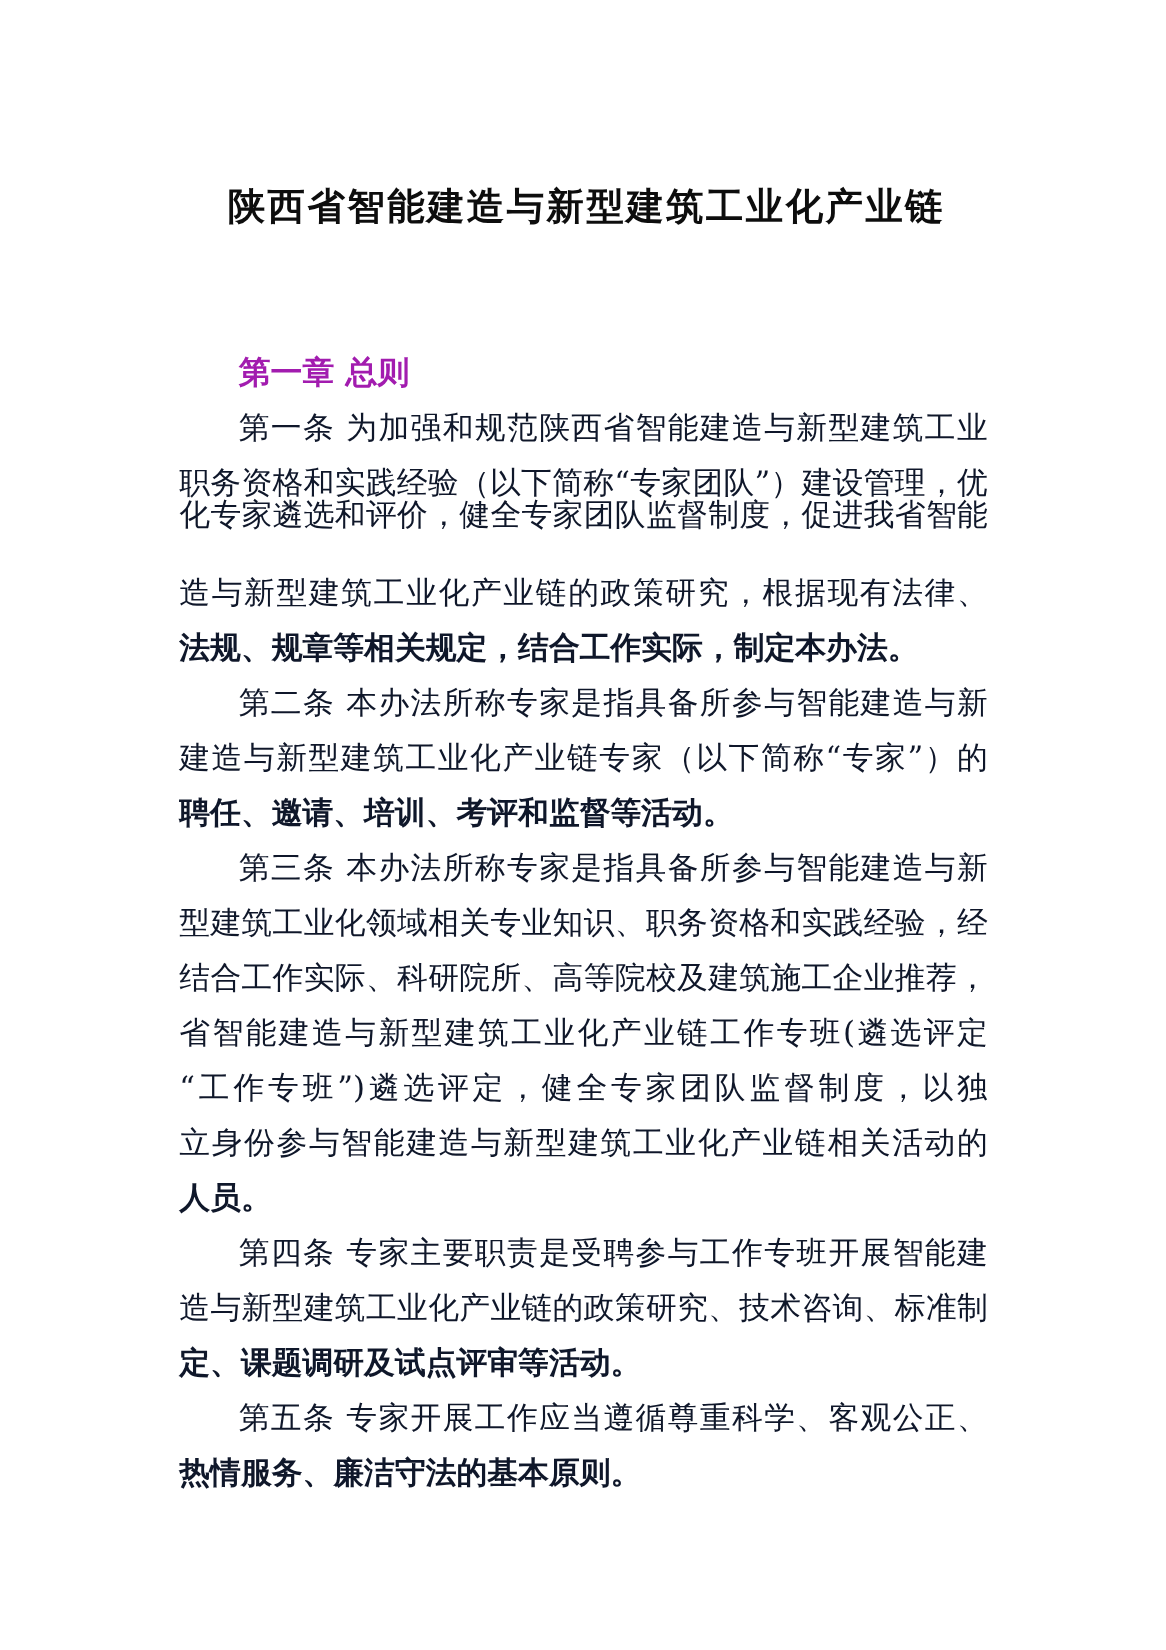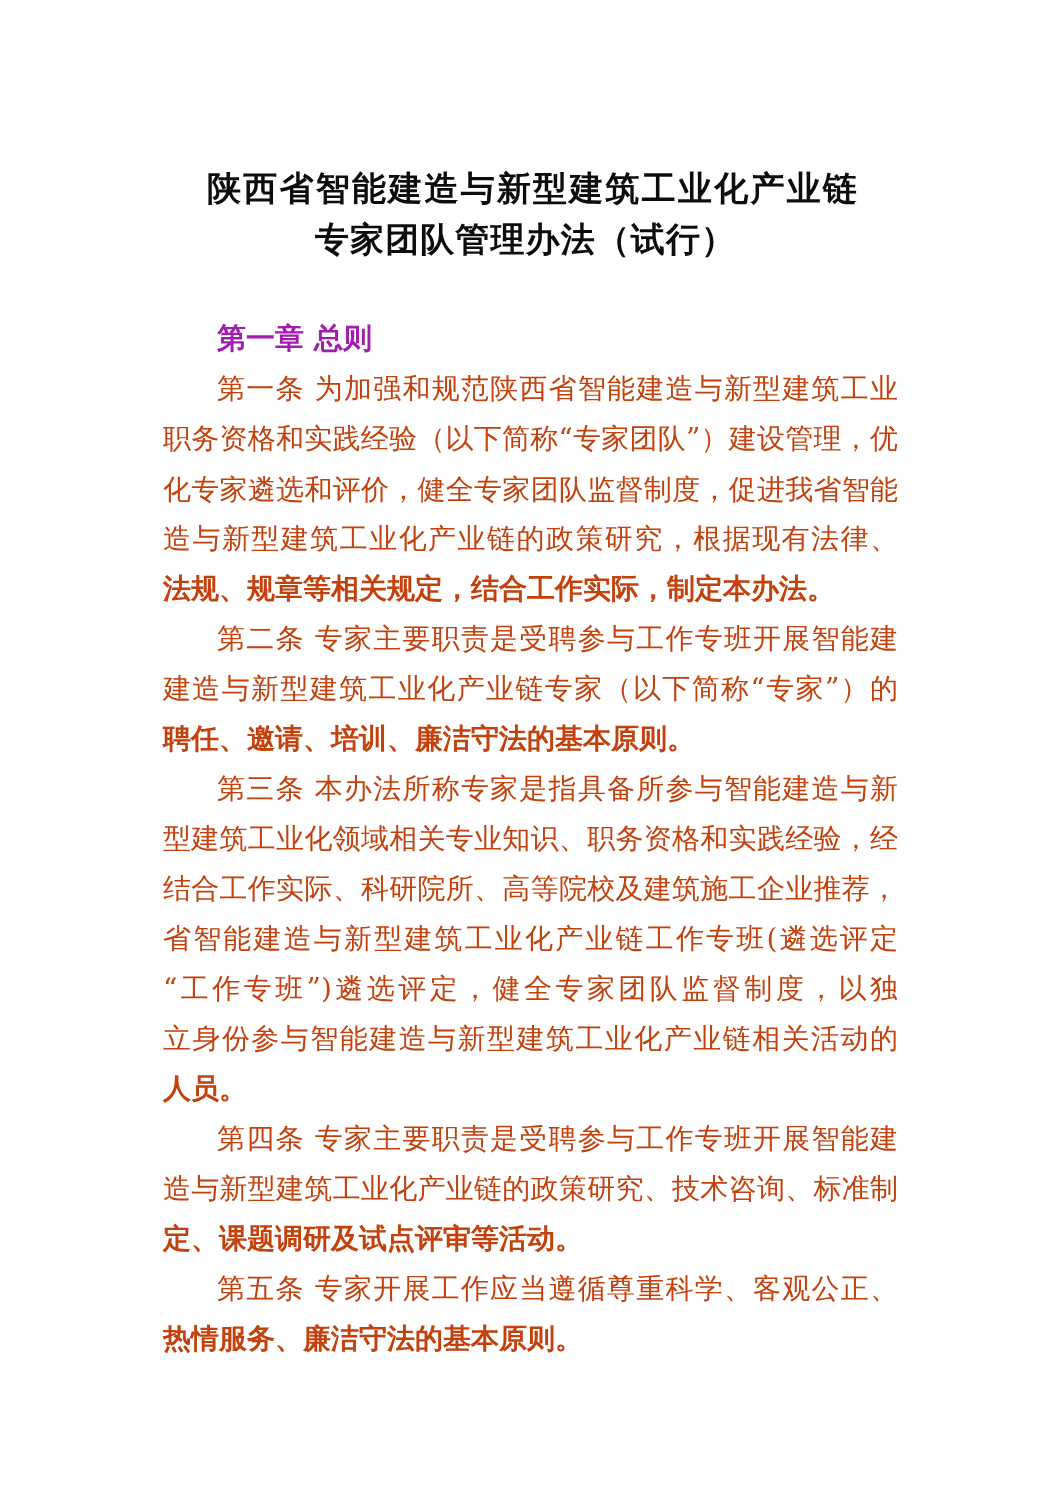"专家团队管理办法（试行）" div.title-line { html: <div>专家团队管理办法（试行）</div> -> none }
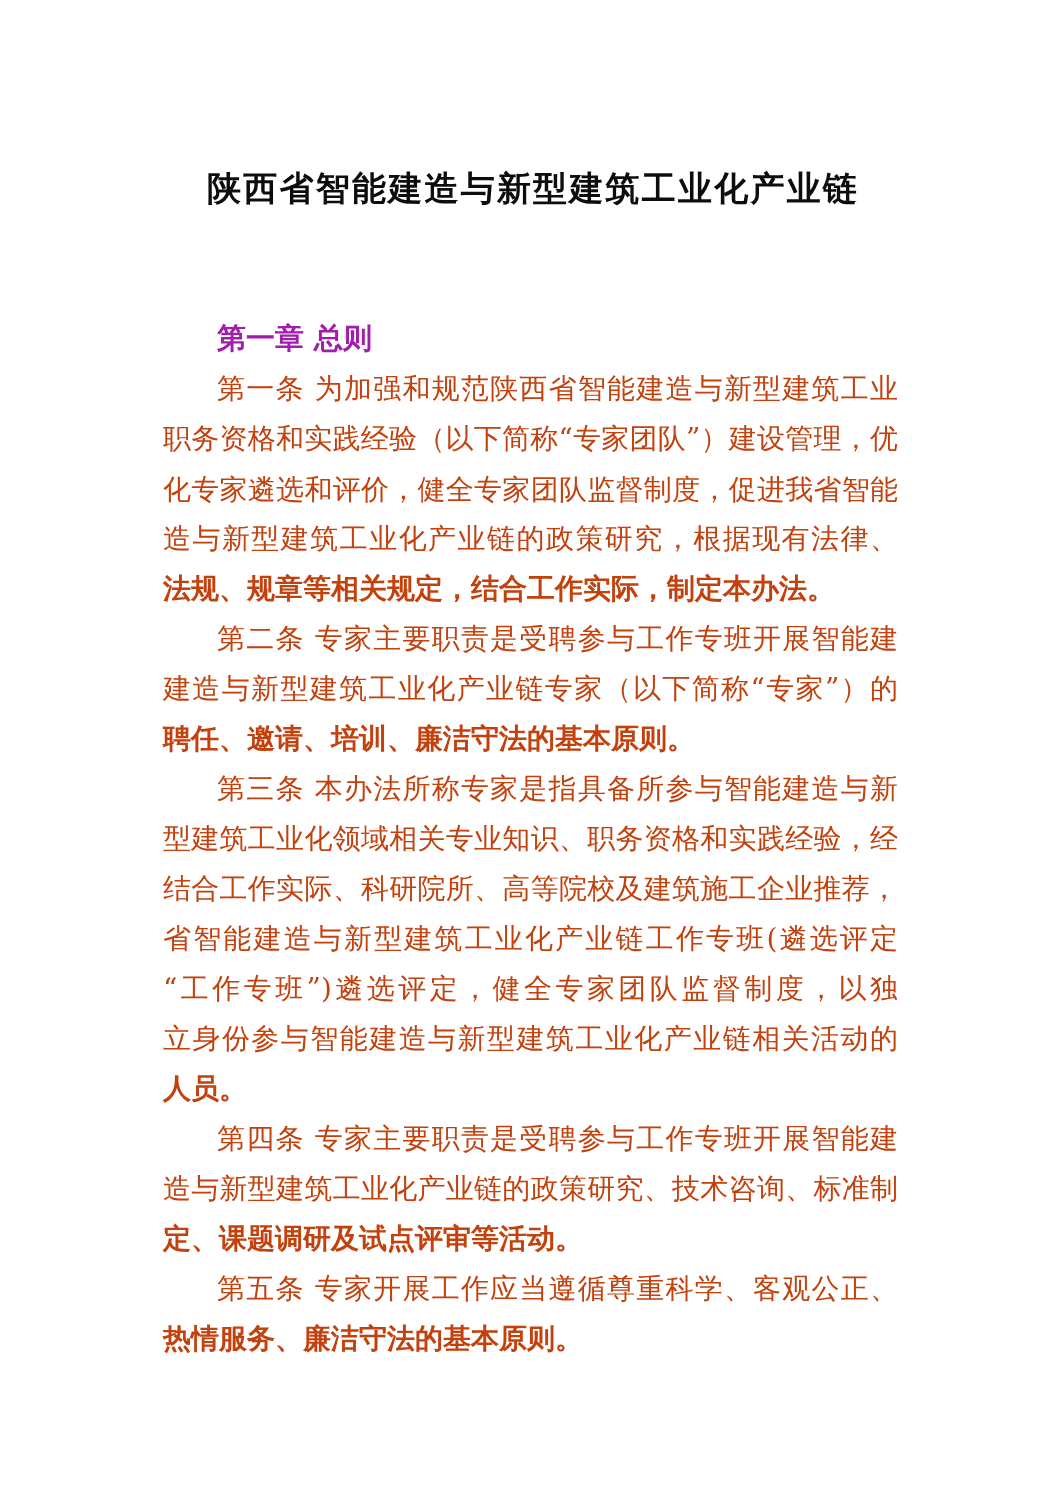"第一条 为加强和规范陕西省智能建造与新型建筑工业" .line { color: #c2410c -> #0f172a }
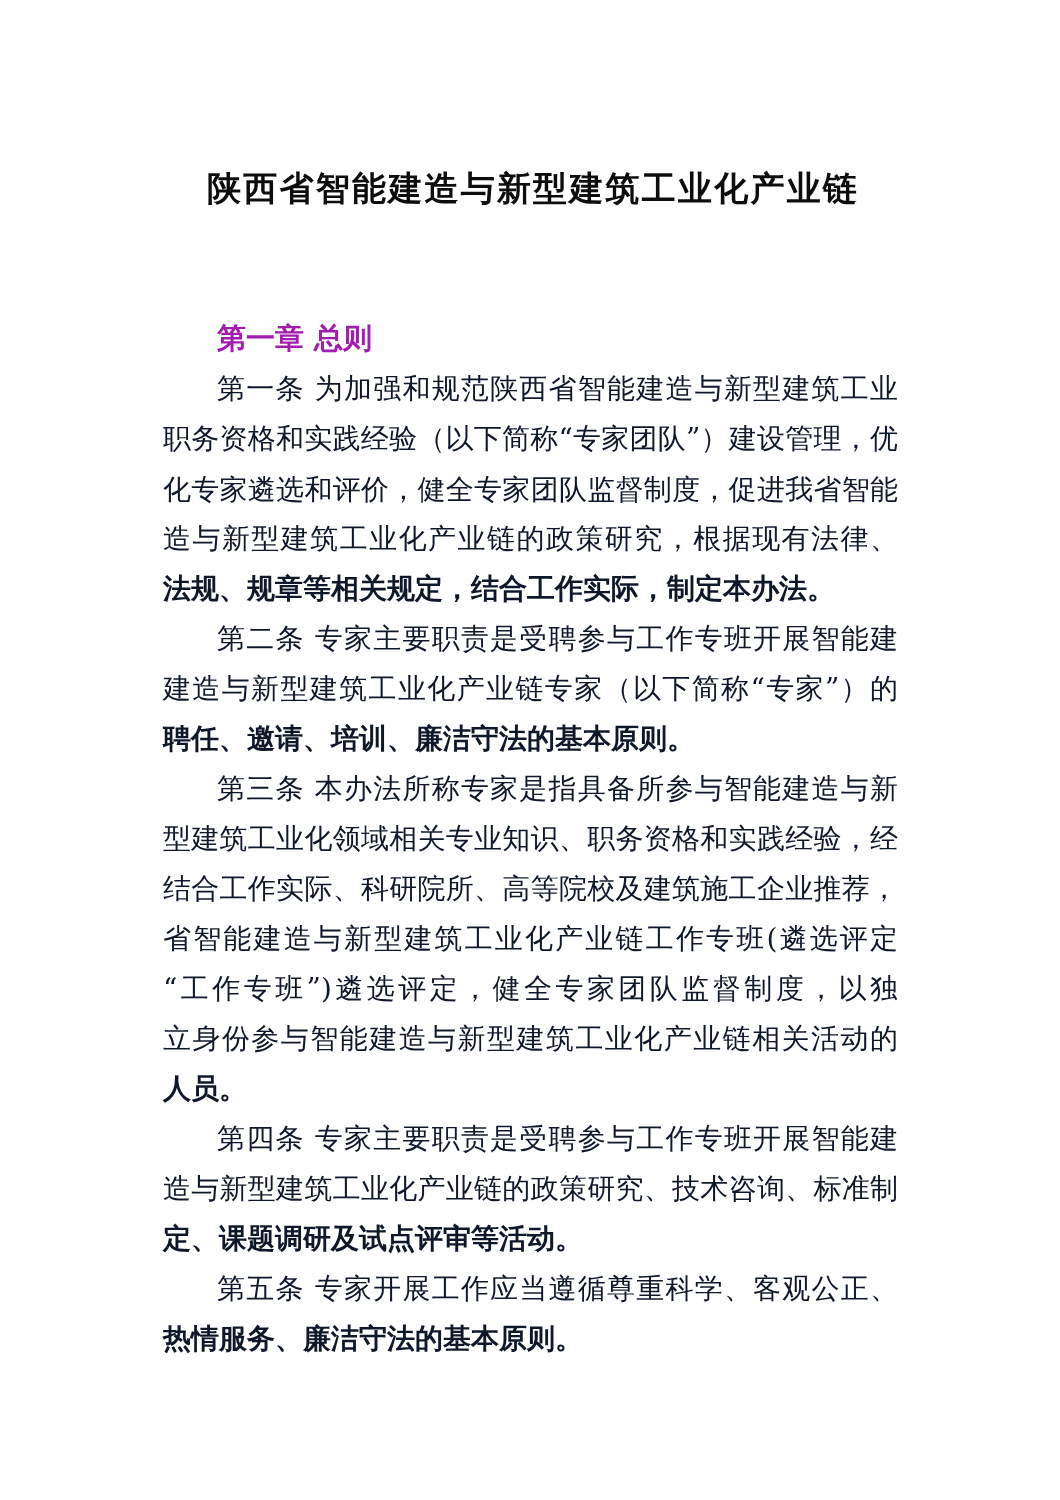"化专家遴选和评价，健全专家团队监督制度，促进我省智能" div.line { top: 440px -> 418px }
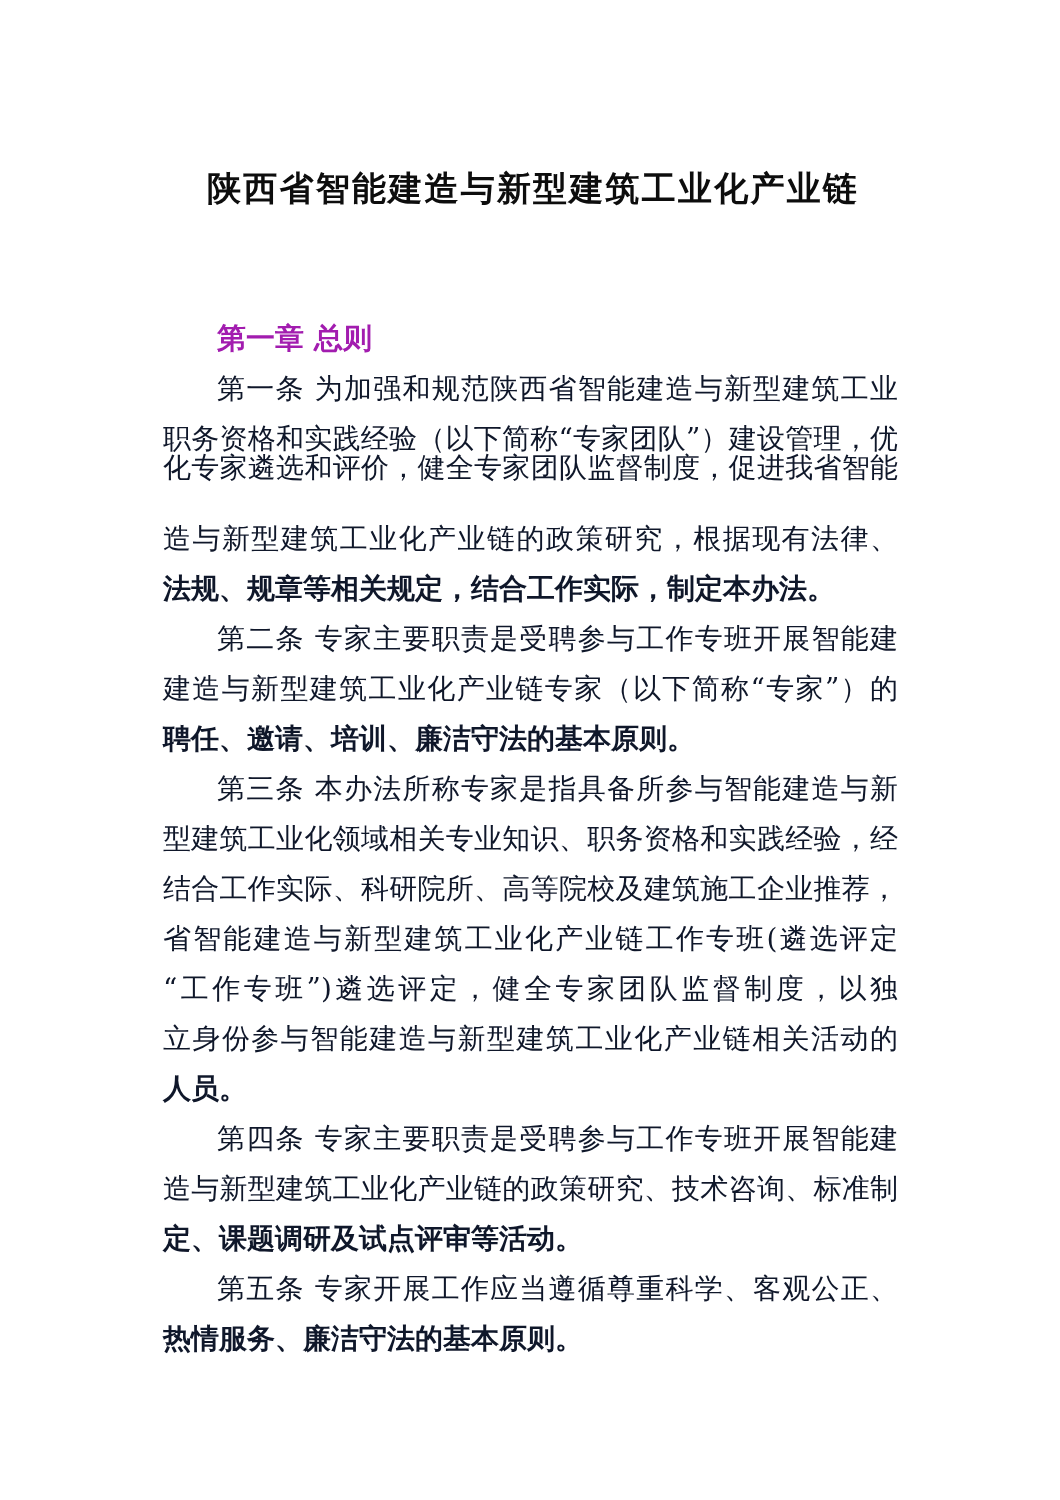"第二条 专家主要职责是受聘参与工作专班开展智能建" div.line { text: 专家主要职责是受聘参与工作专班开展智能建 -> 本办法所称专家是指具备所参与智能建造与新 }
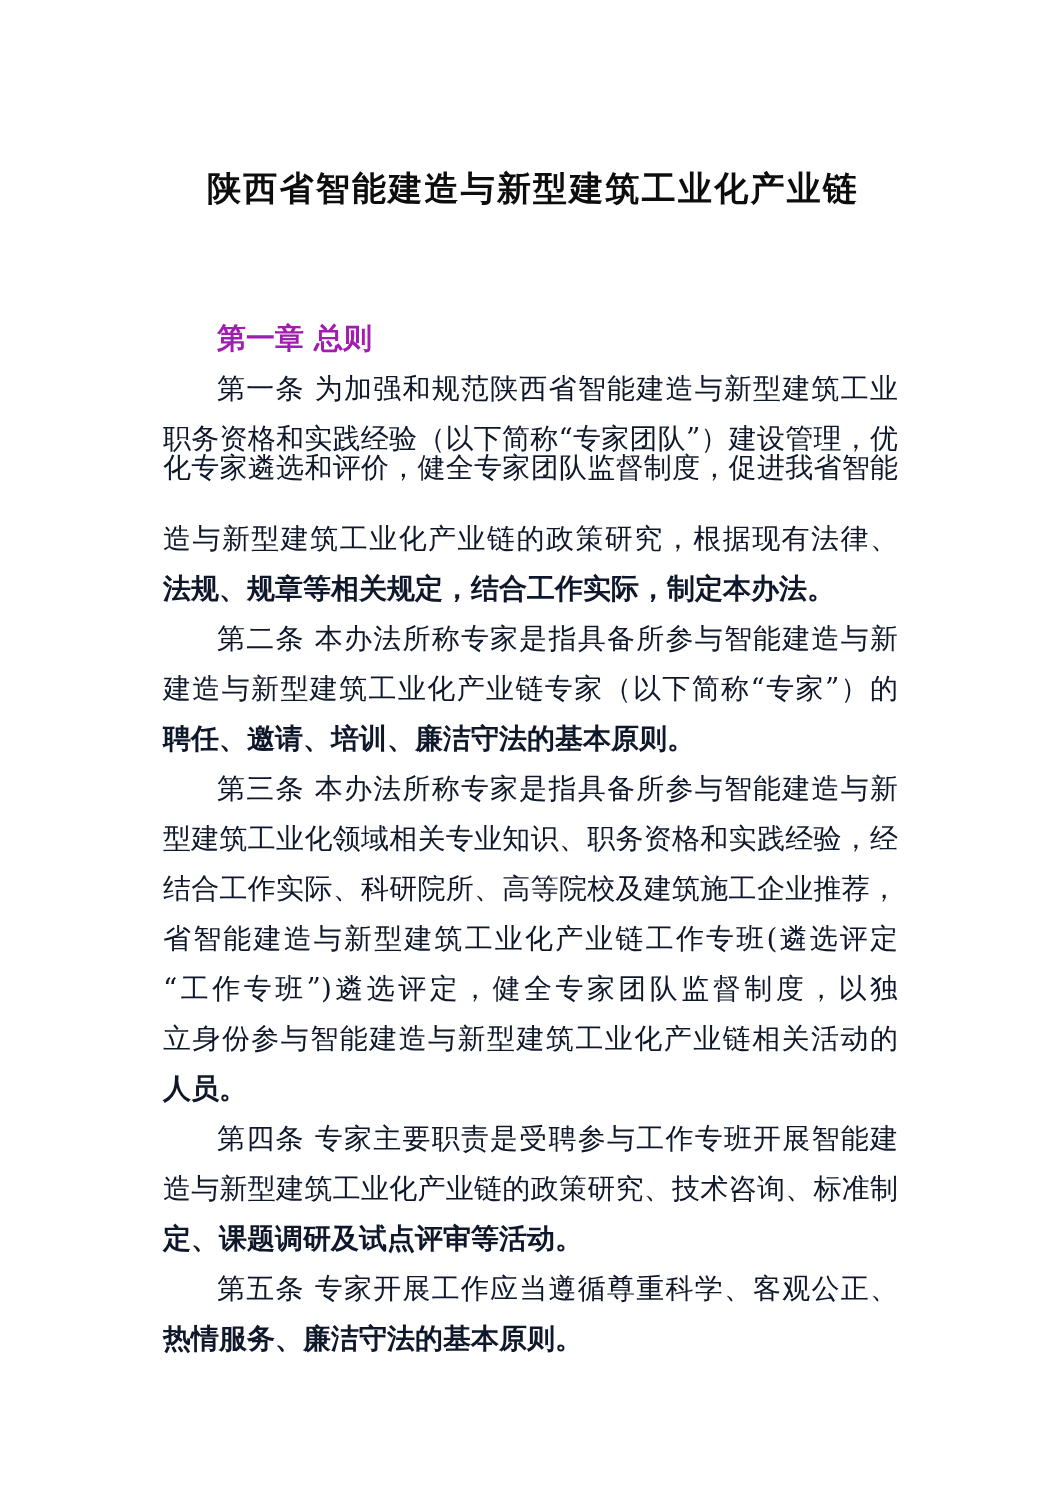"聘任、邀请、培训、廉洁守法的基本原则。" div.line { text: 廉洁守法的基本原则 -> 考评和监督等活动 }
